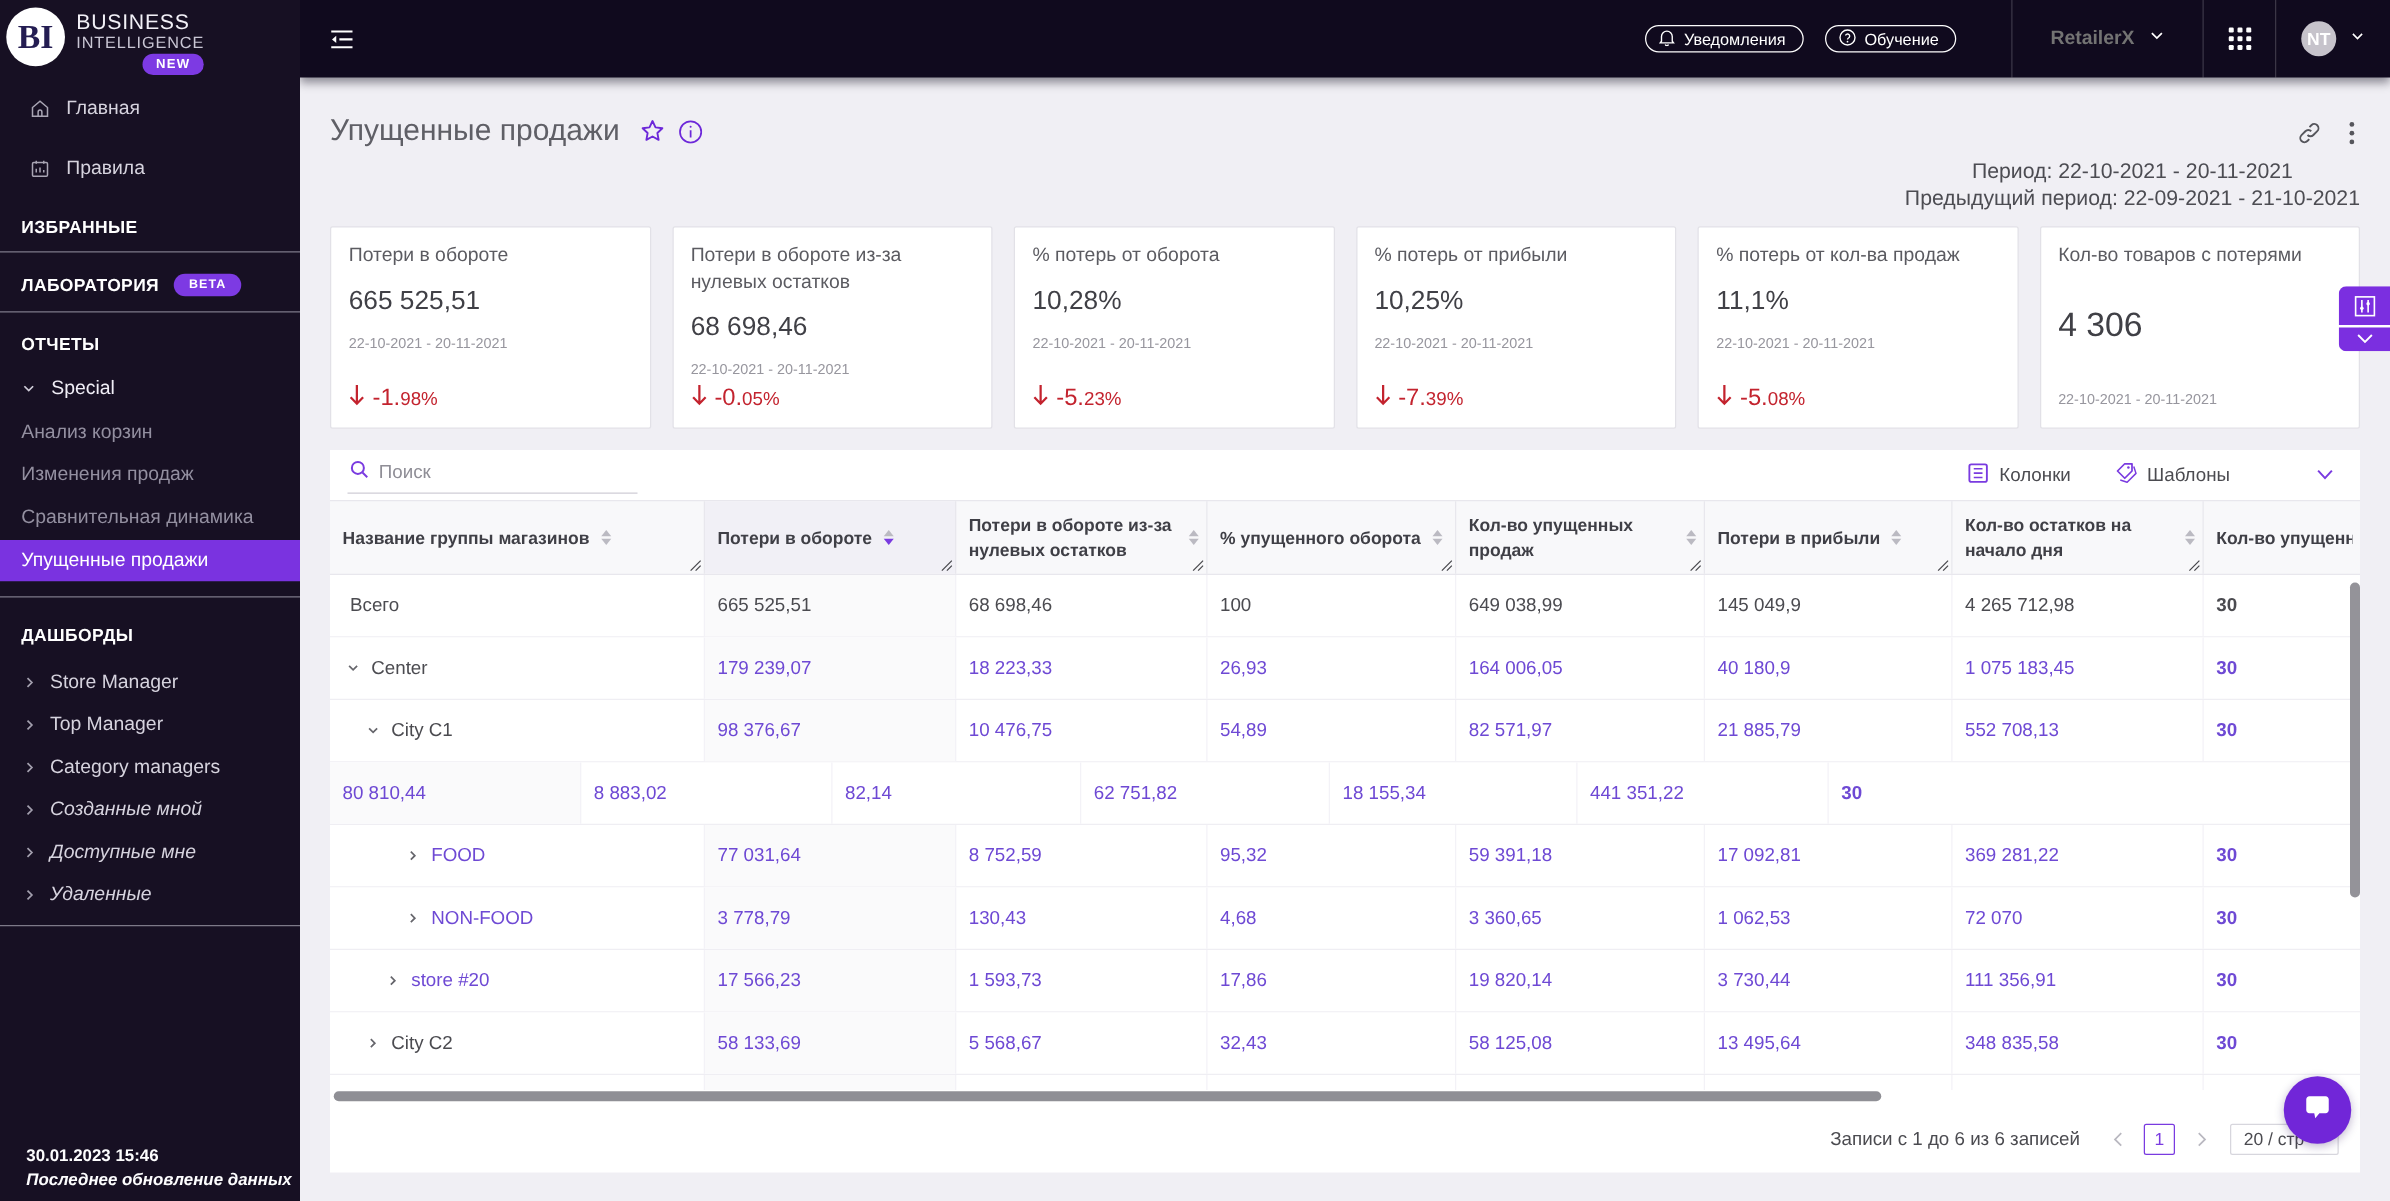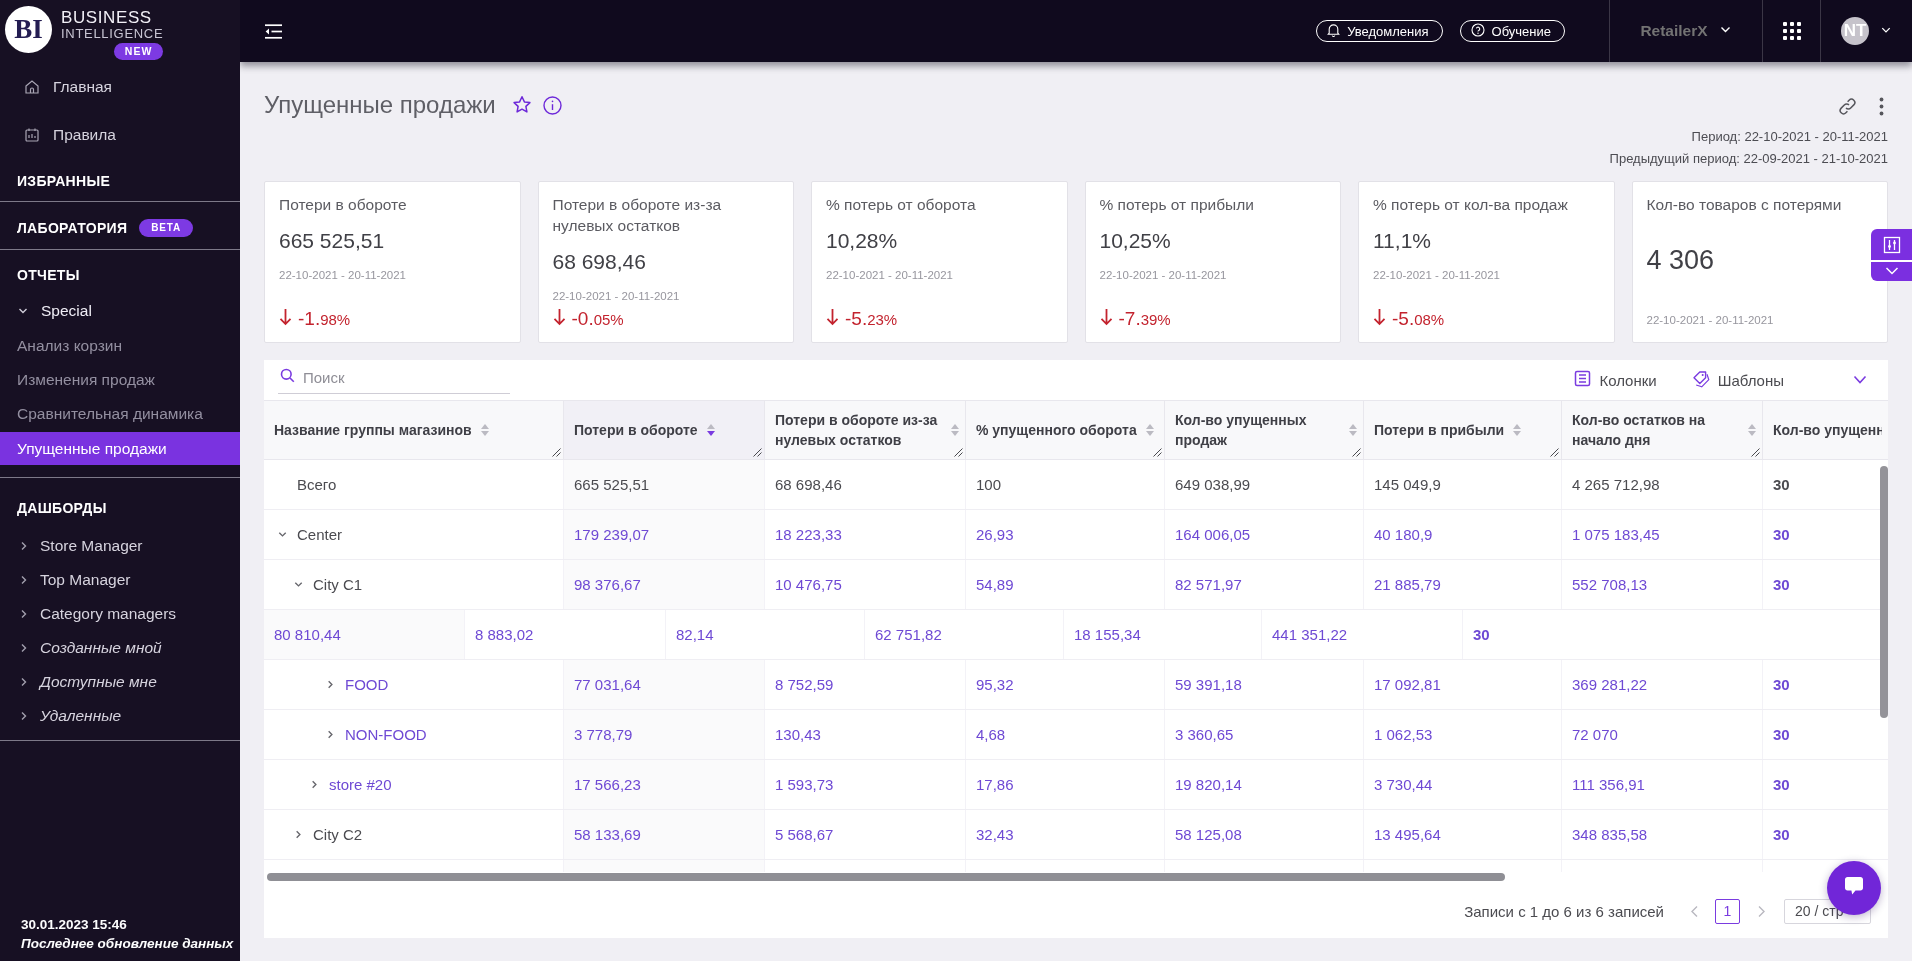"NT" .tb-avatar { font-size: 17px -> 14px }
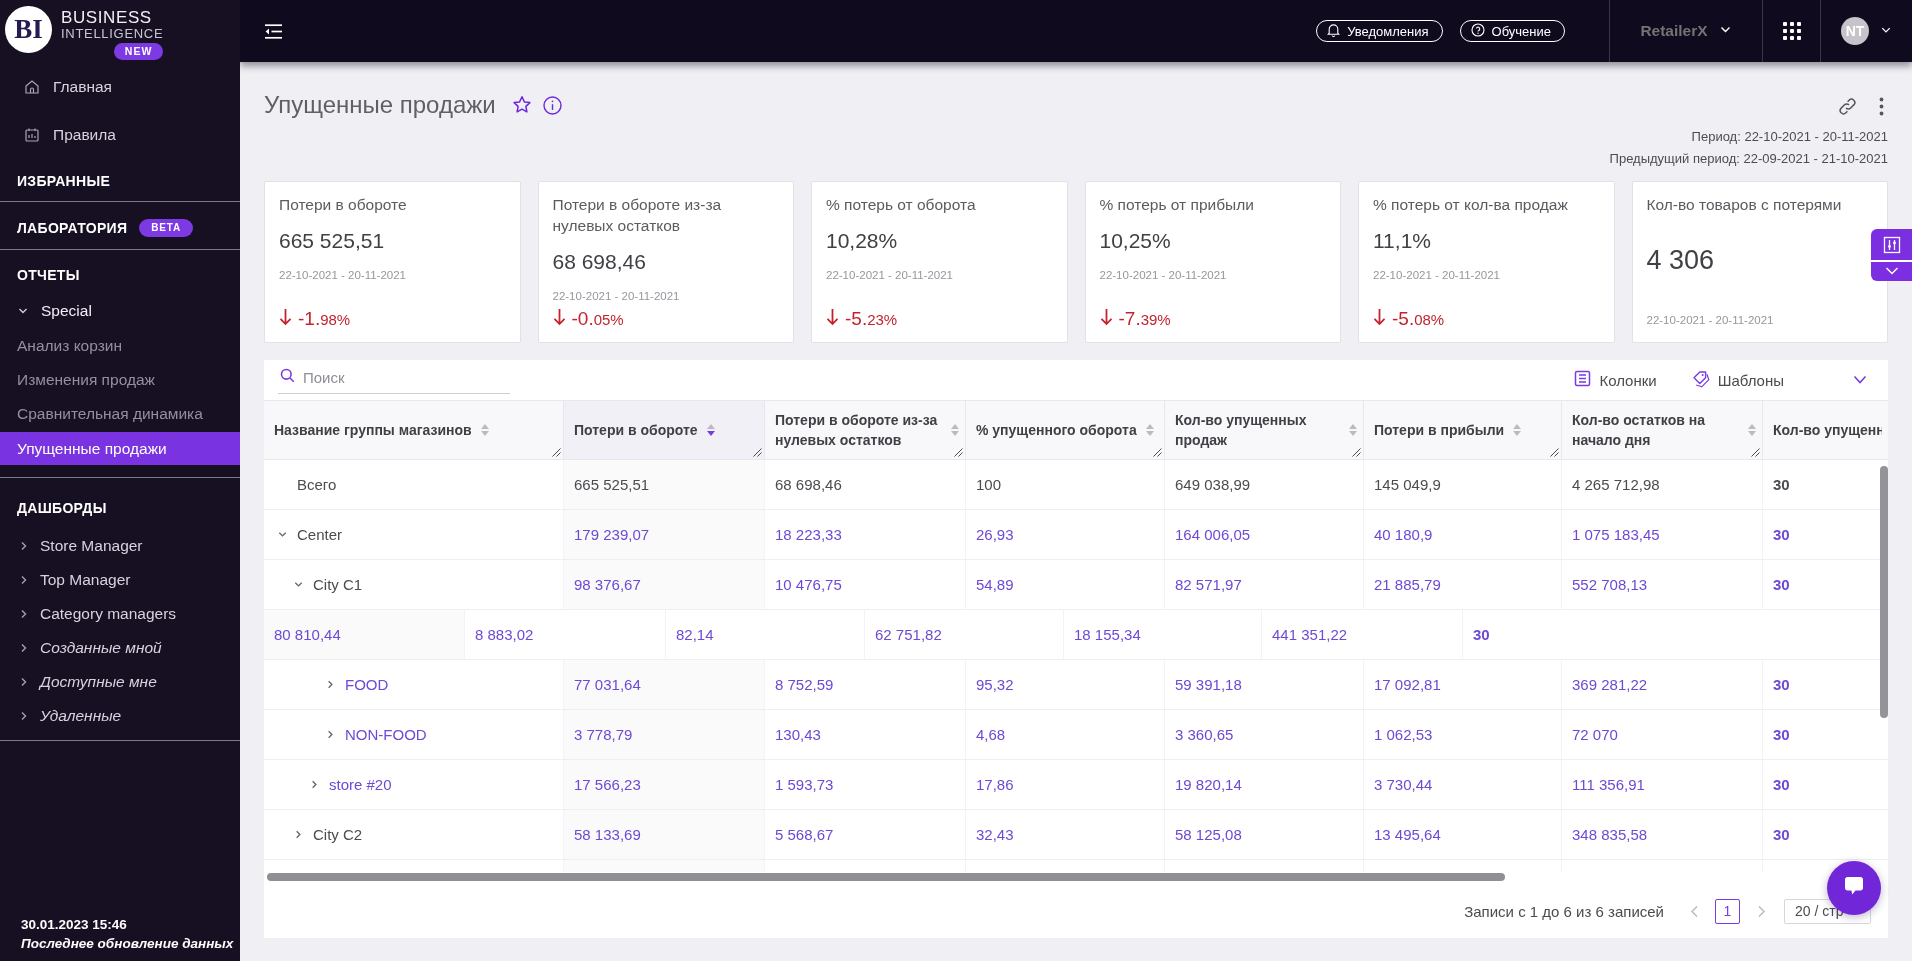"Период: 22-10-2021 - 20-11-2021" .ph-meta { font-size: 13px -> 17px; text-align: right -> center }
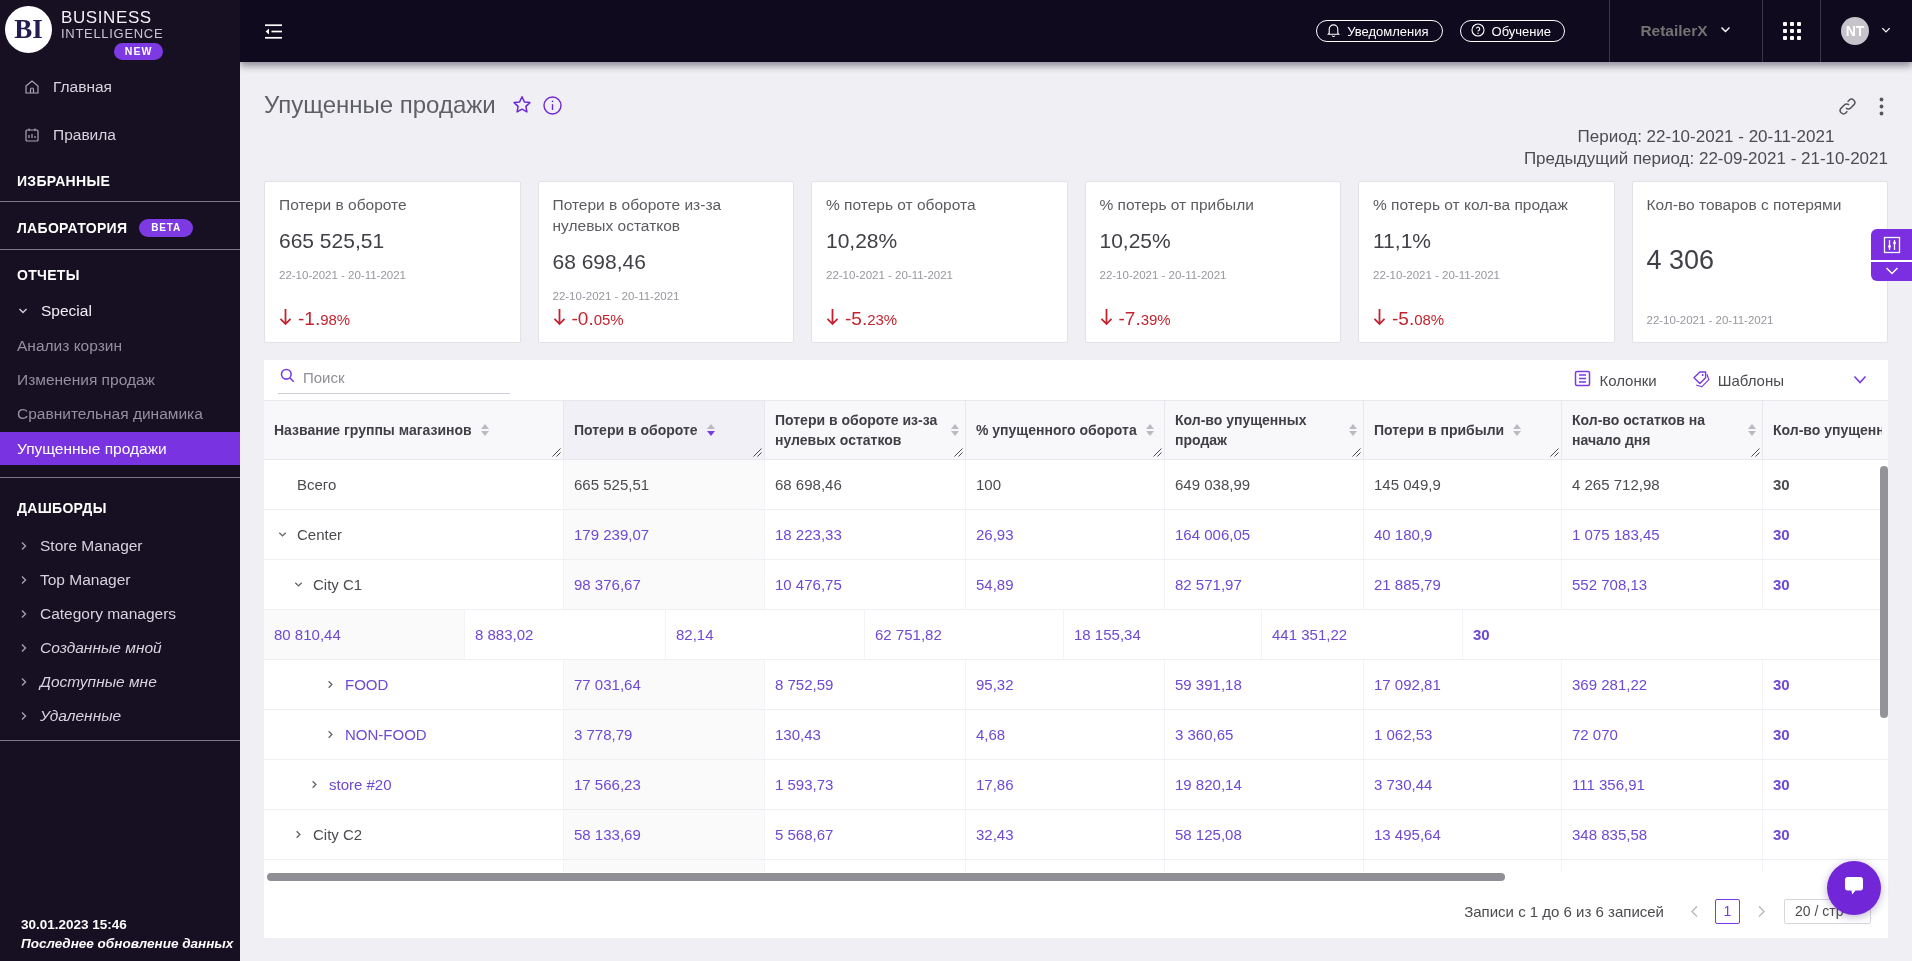"Всего" div.td { padding-left: 33px -> 16px }
